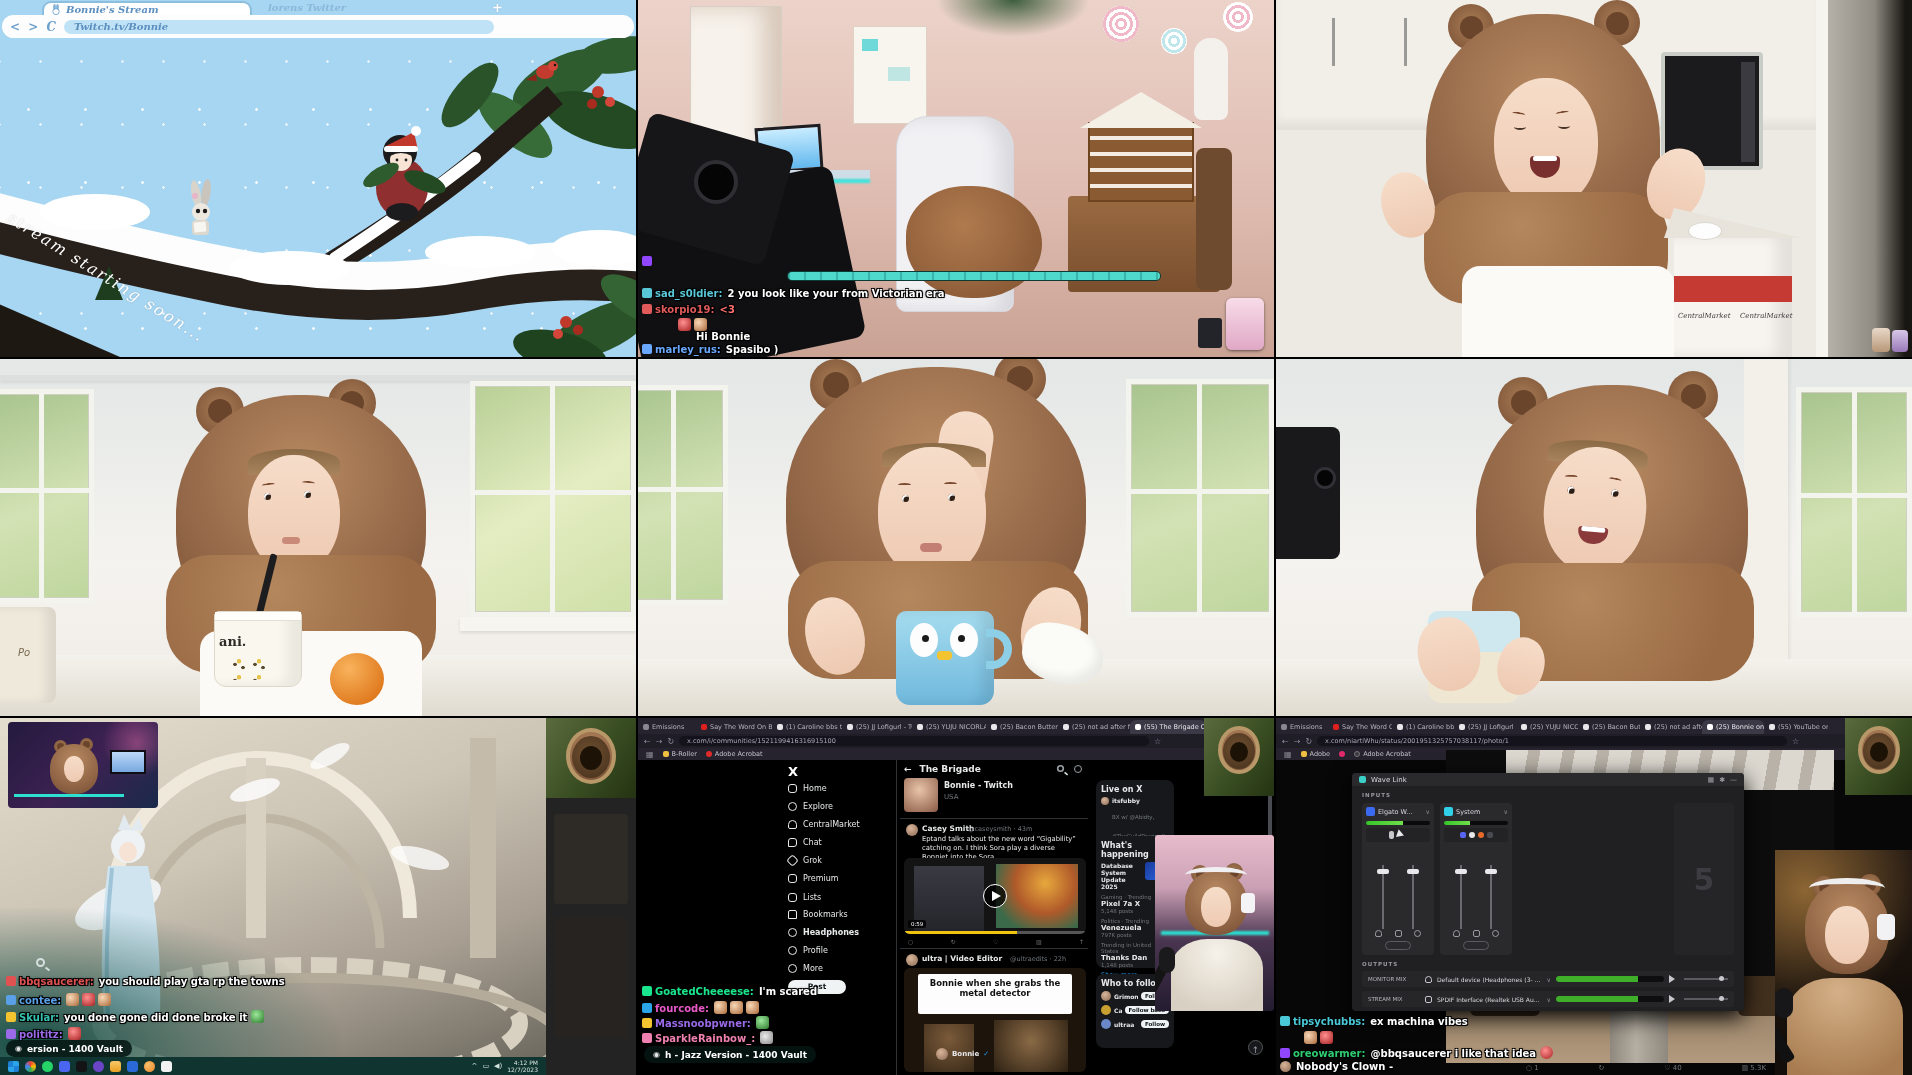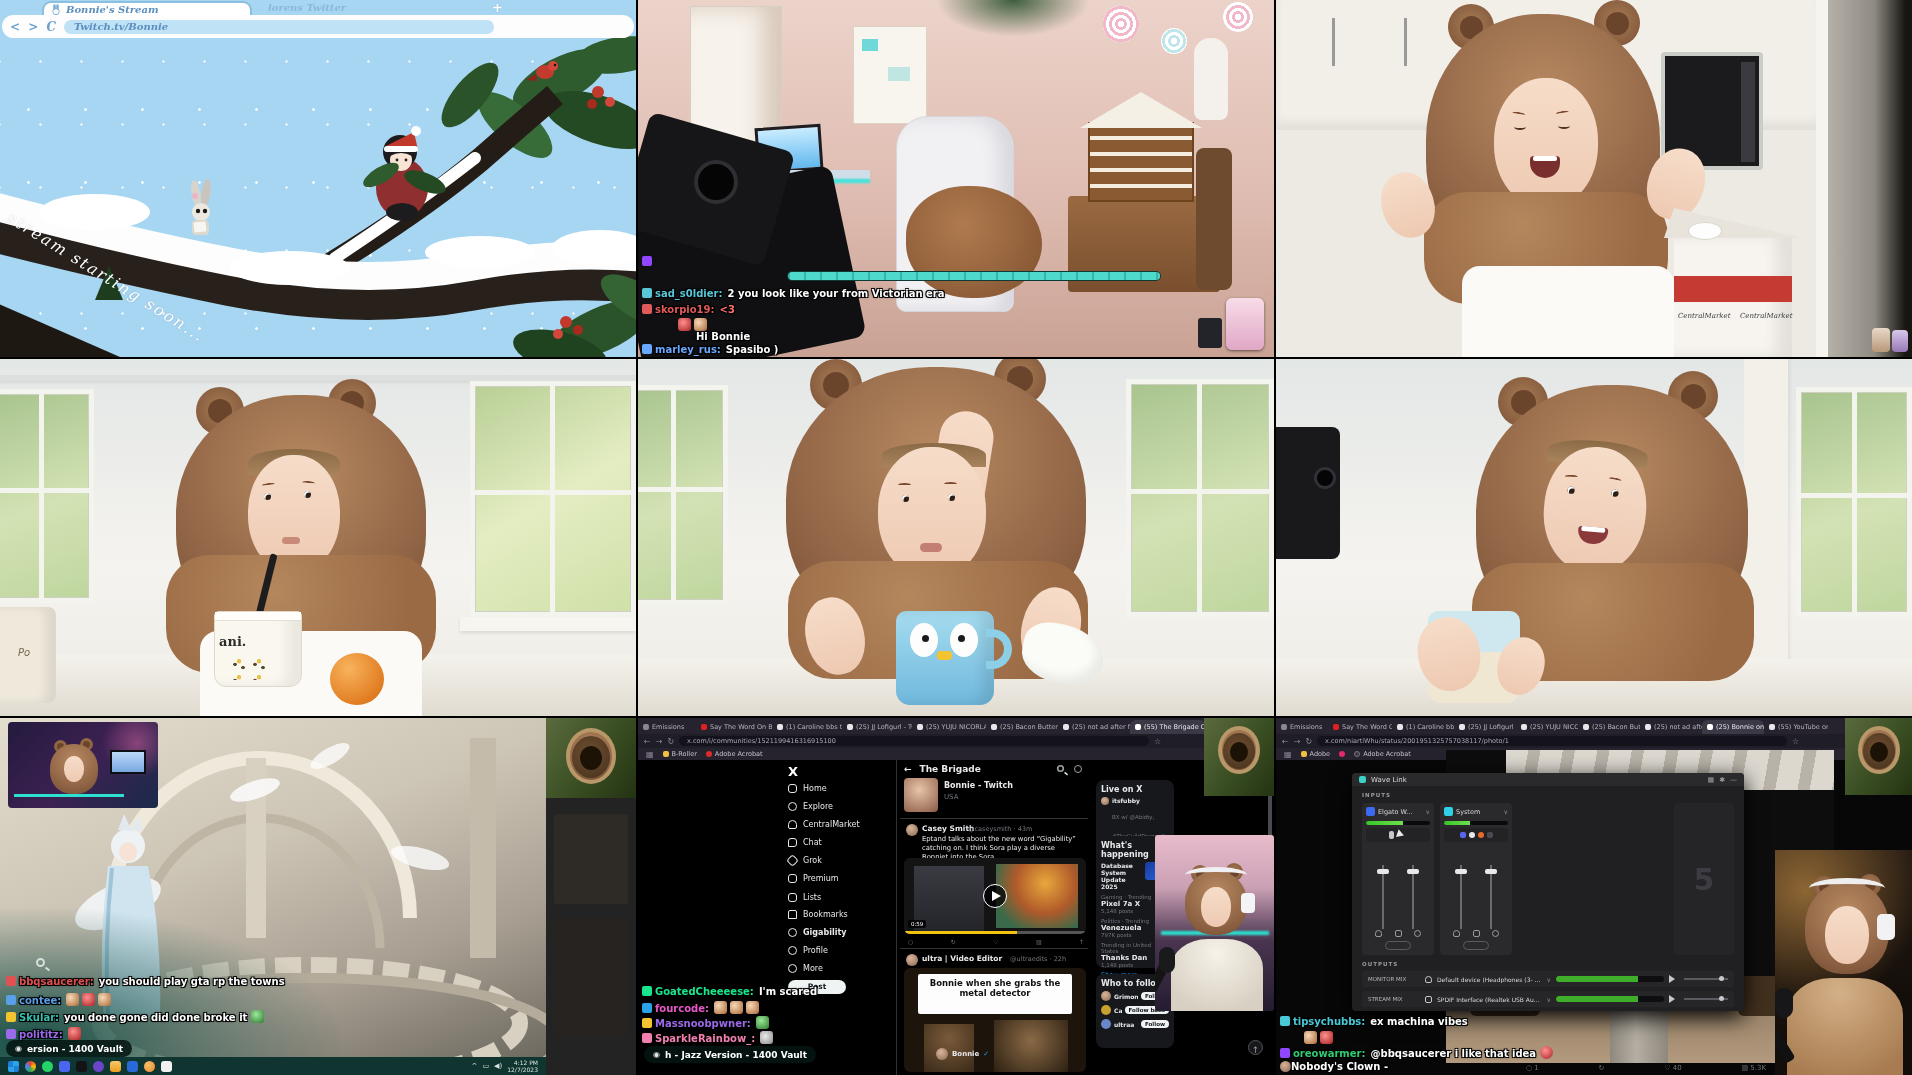"Gigability" span { text: Gigability -> Headphones }
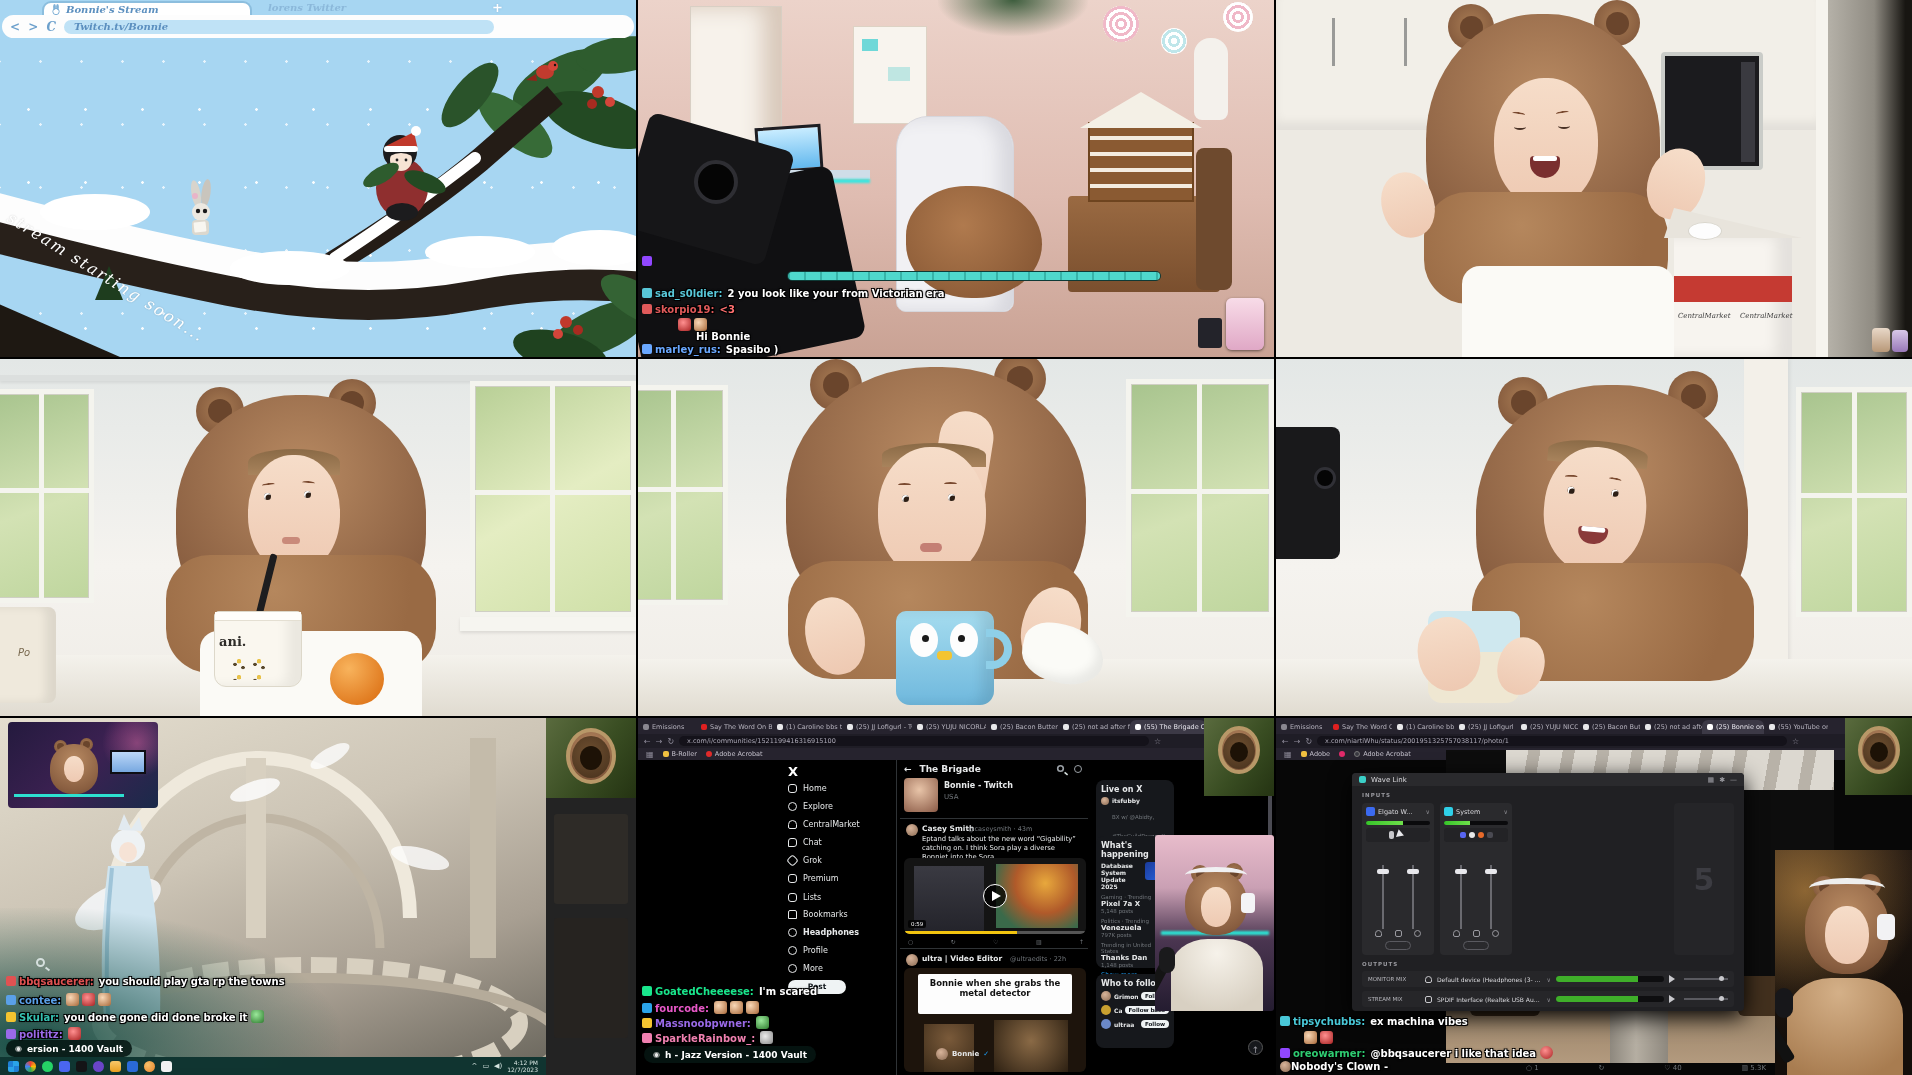"Nobody's Clown -" div.chl { gap: none -> 5px }
